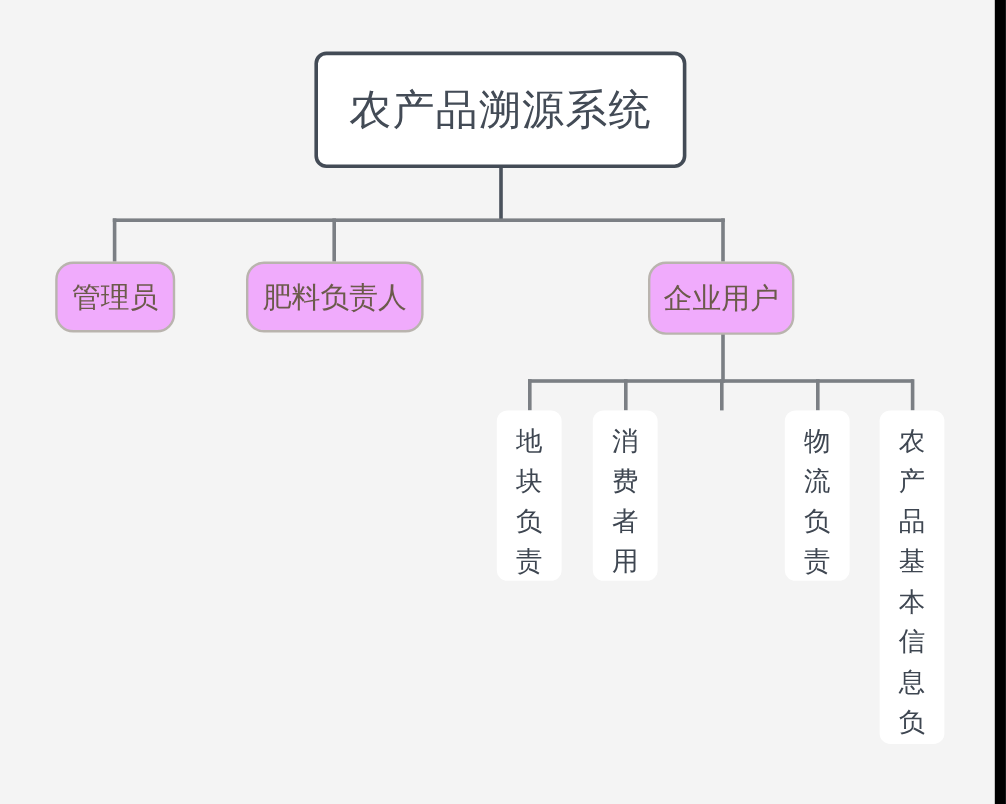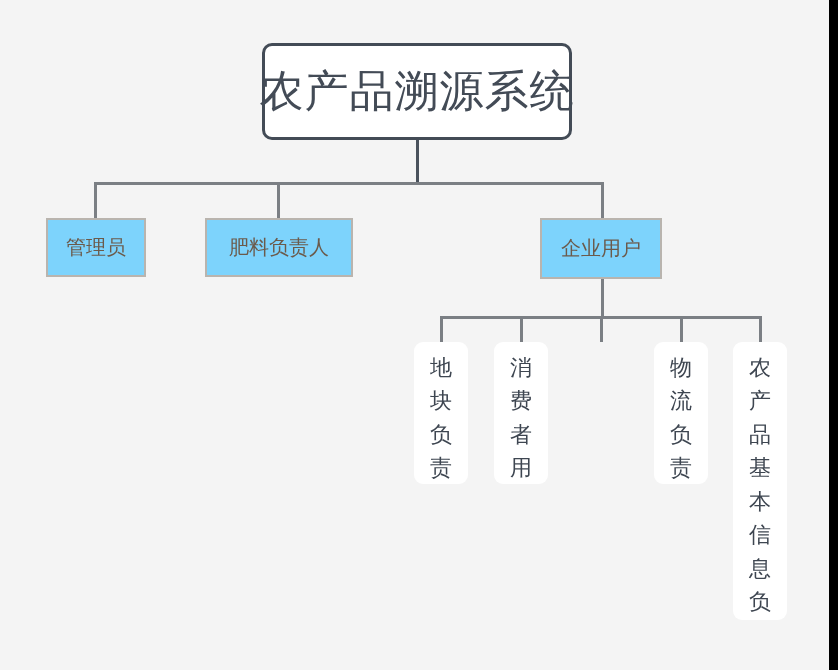"农产品溯源系统" .node-root { font-size: 44px -> 35px }
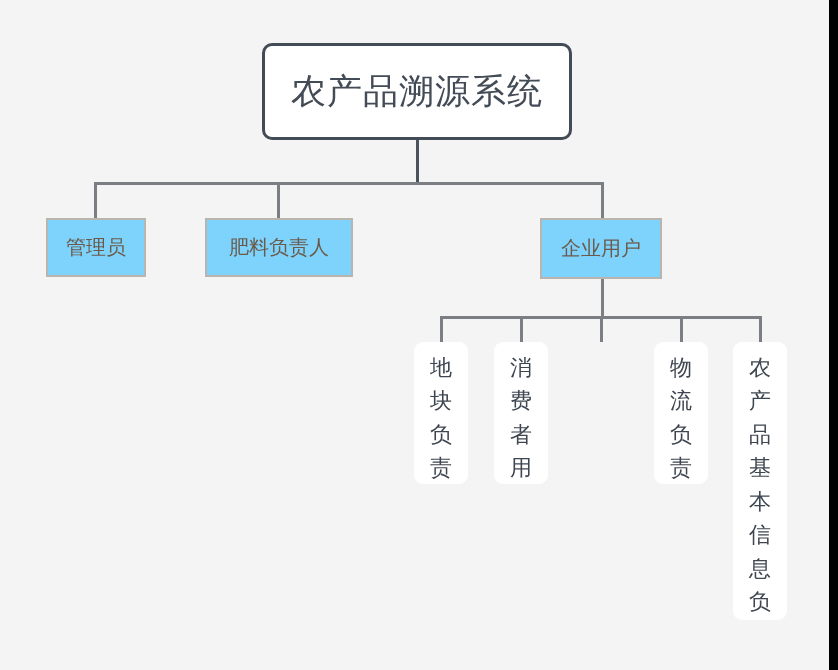"管理员" .node-l2 { background: #7dd3fc -> #f0abfc; border-radius: 0 -> 15px; font-size: 20px -> 24px }
